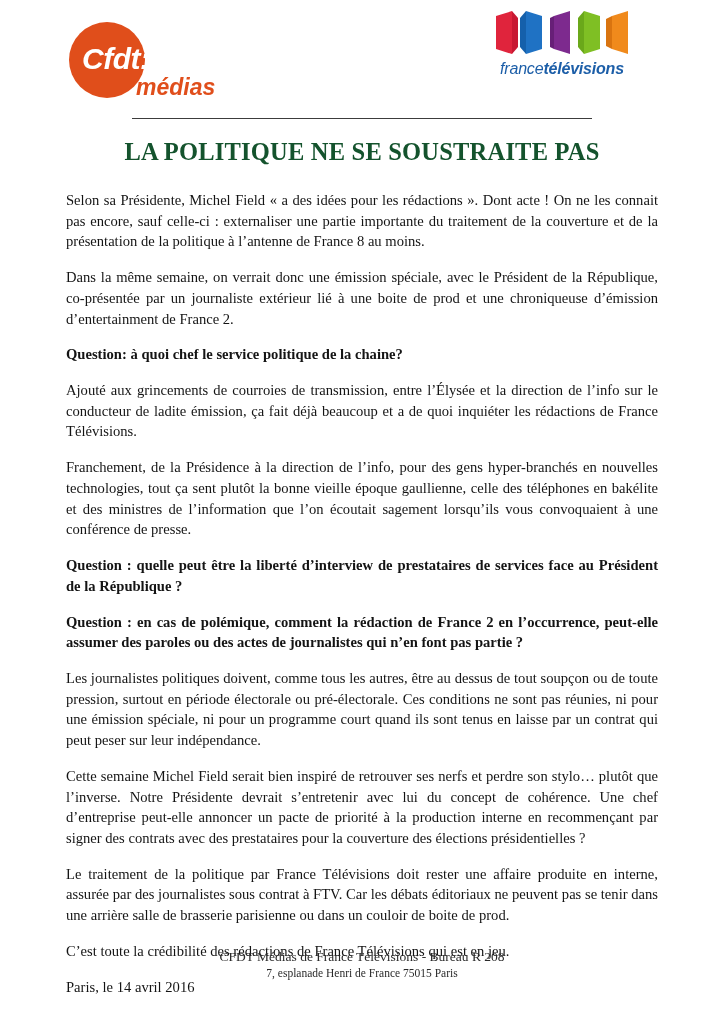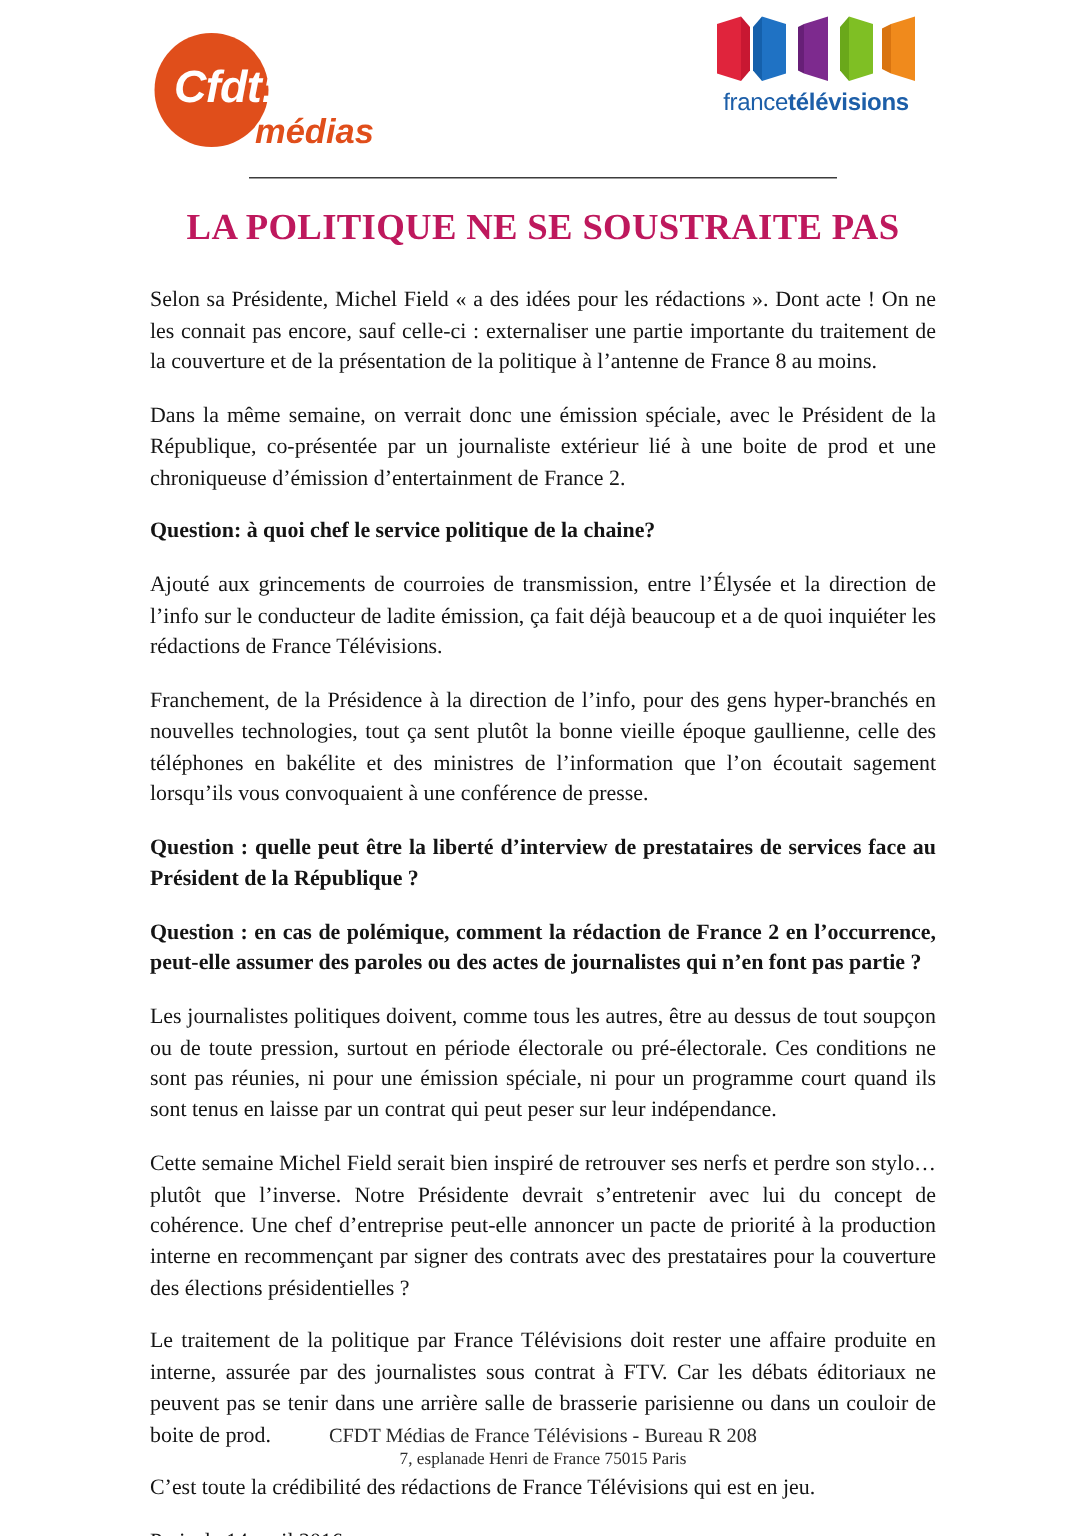"Cfdt:" .page { padding: 0 100px -> 0 66px }
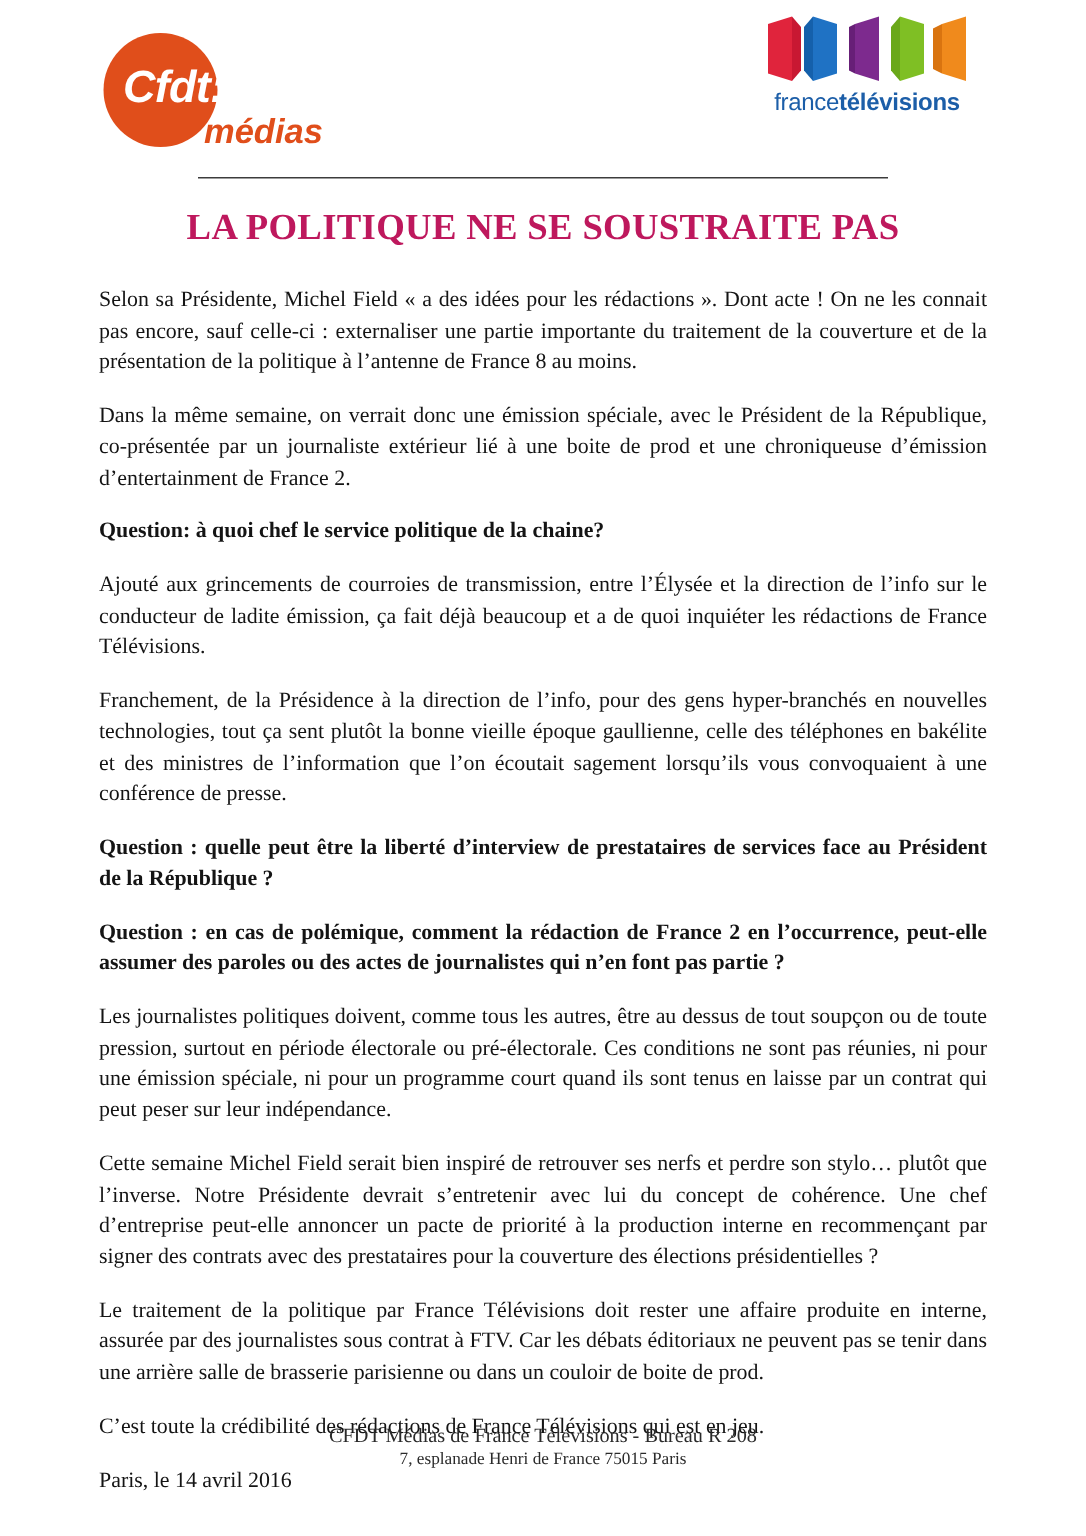"francetélévisions" .ftv-logo { font-style: none -> italic; right: 0px -> 16px }
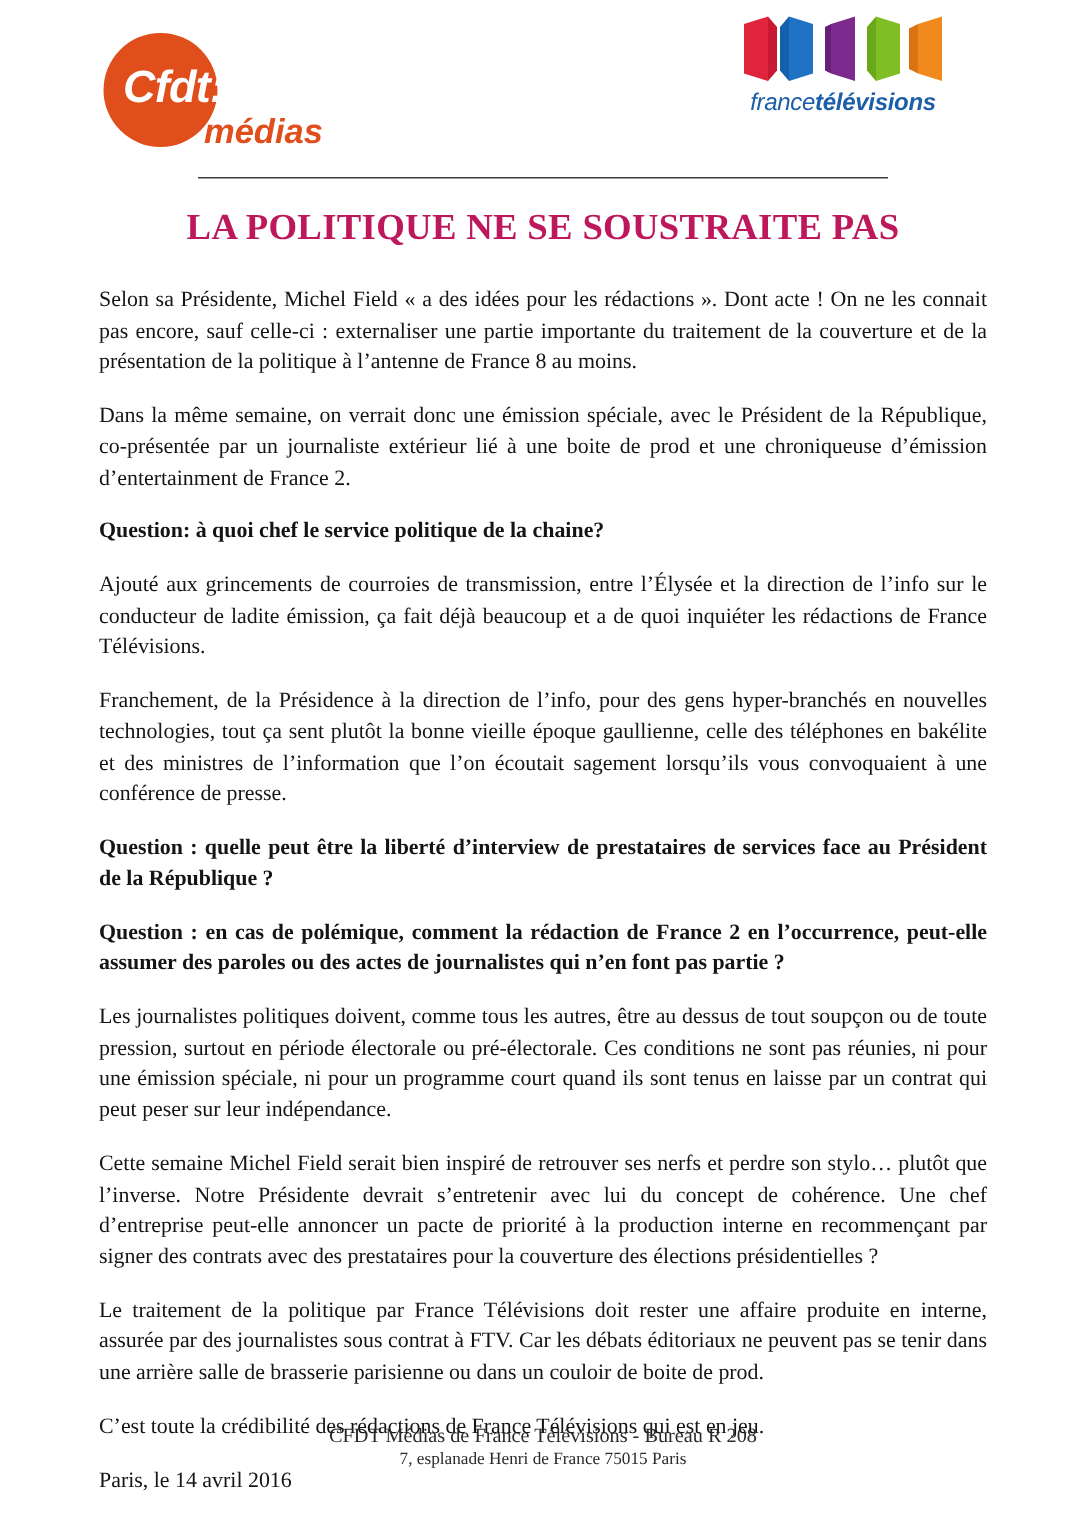"LA POLITIQUE NE SE SOUSTRAITE" .doc-title { color: #be185d -> #14532d }
